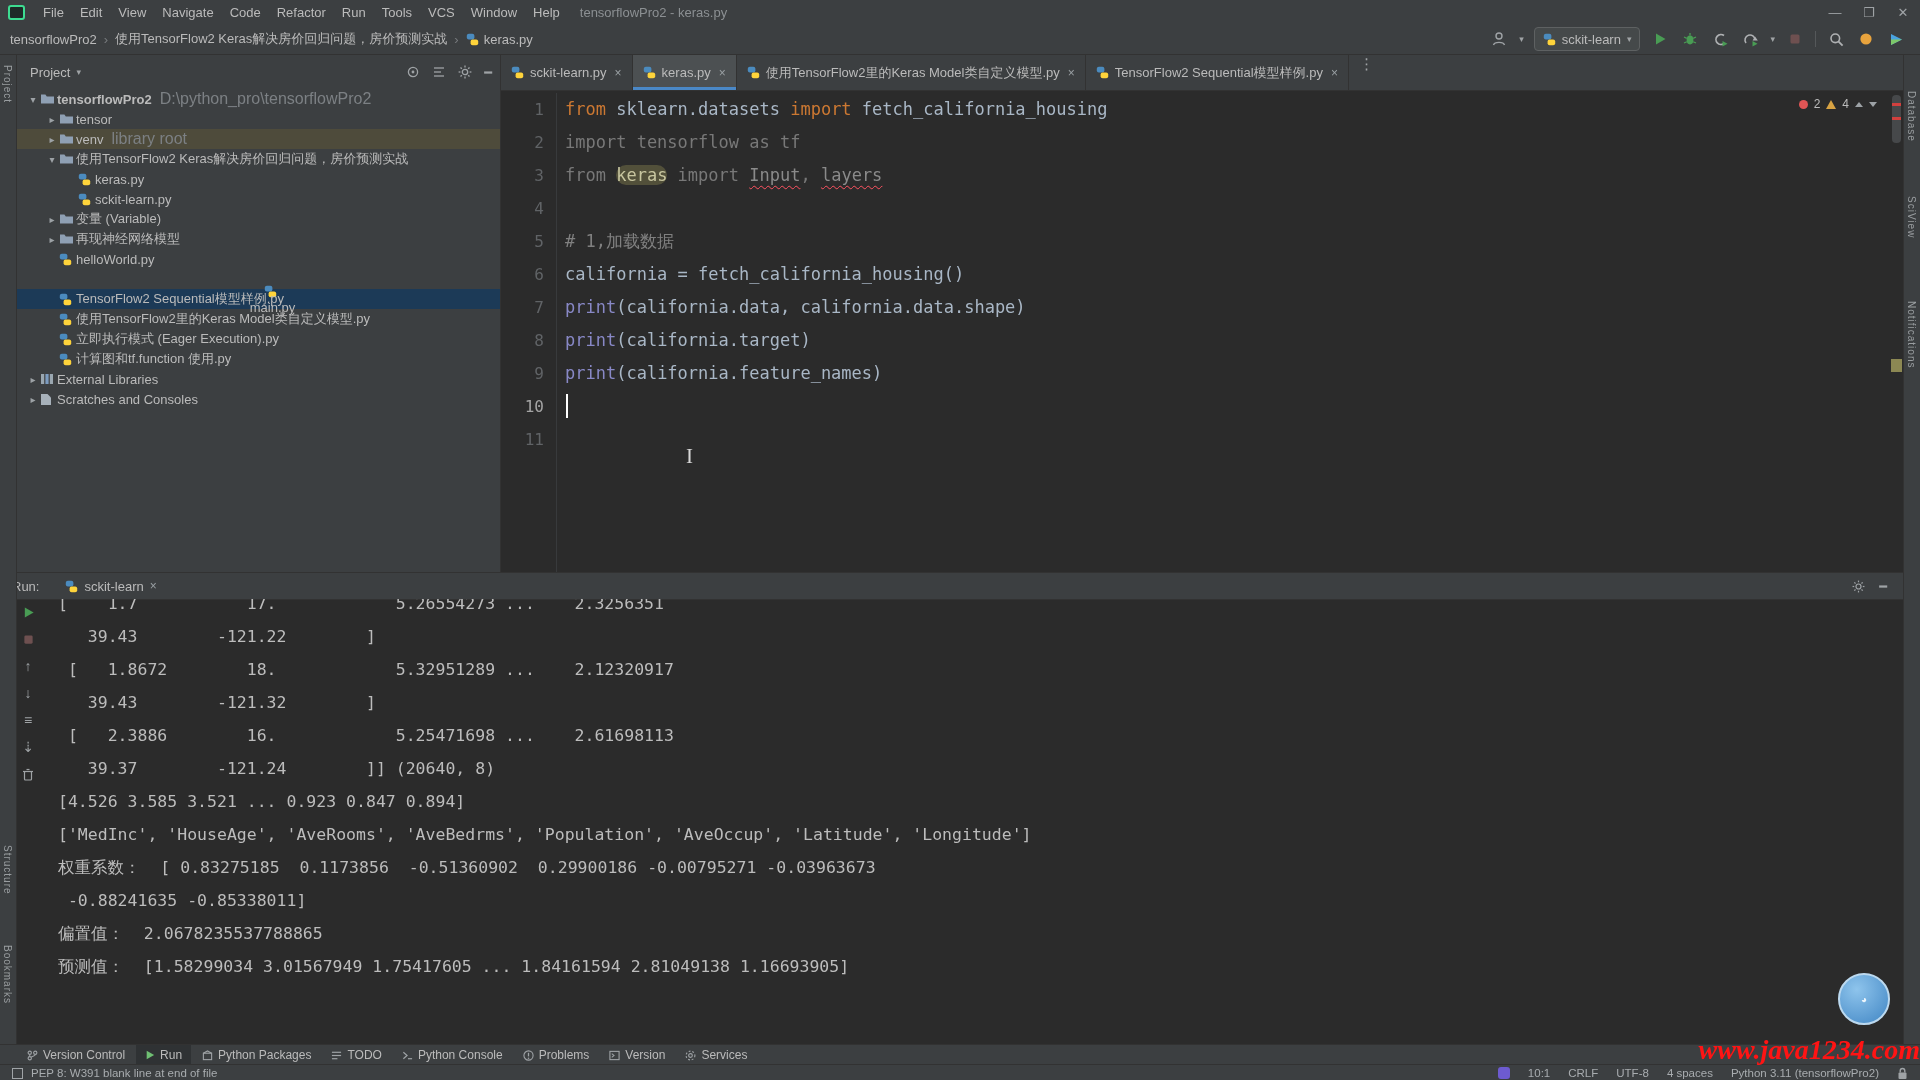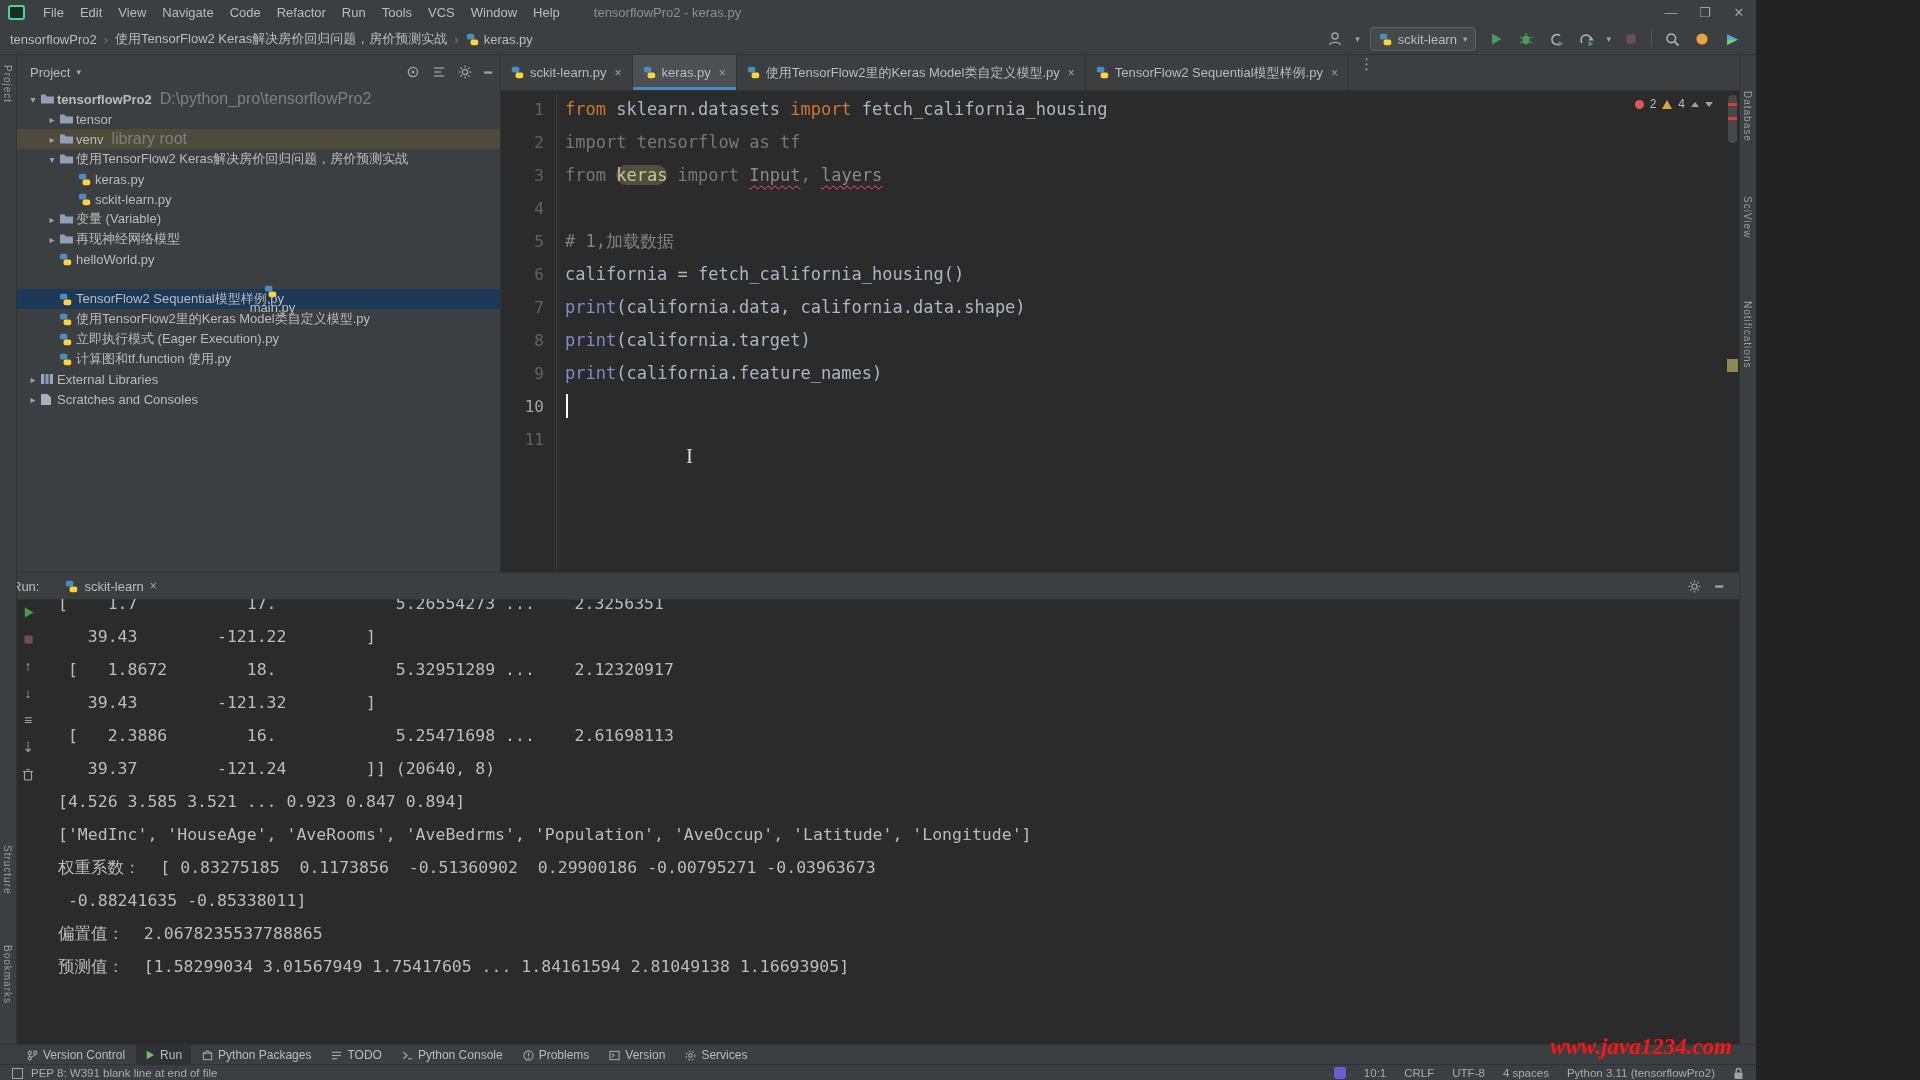"File Edit View Navigate Code" #app { width: 1756px -> 1920px }
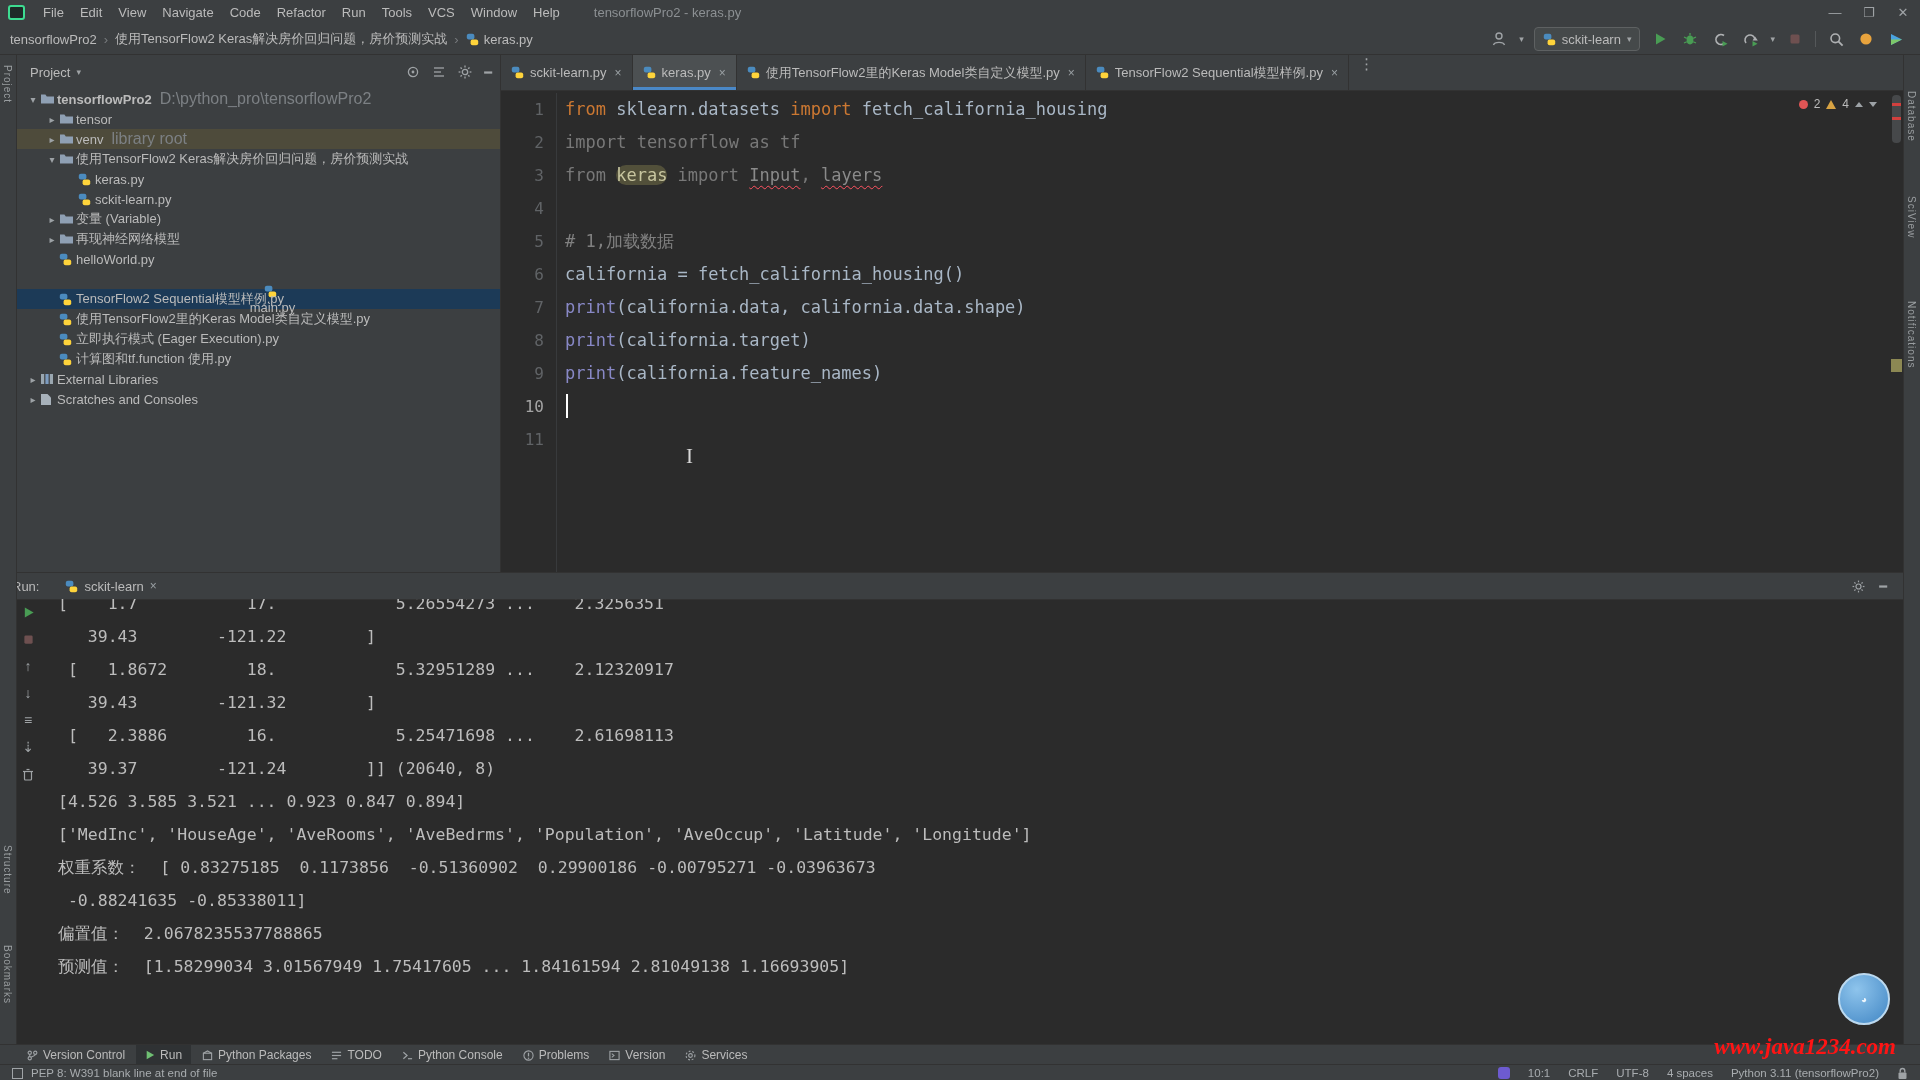"tensorflowPro2 - keras.py" #win-title { margin-left: 26px -> 12px }
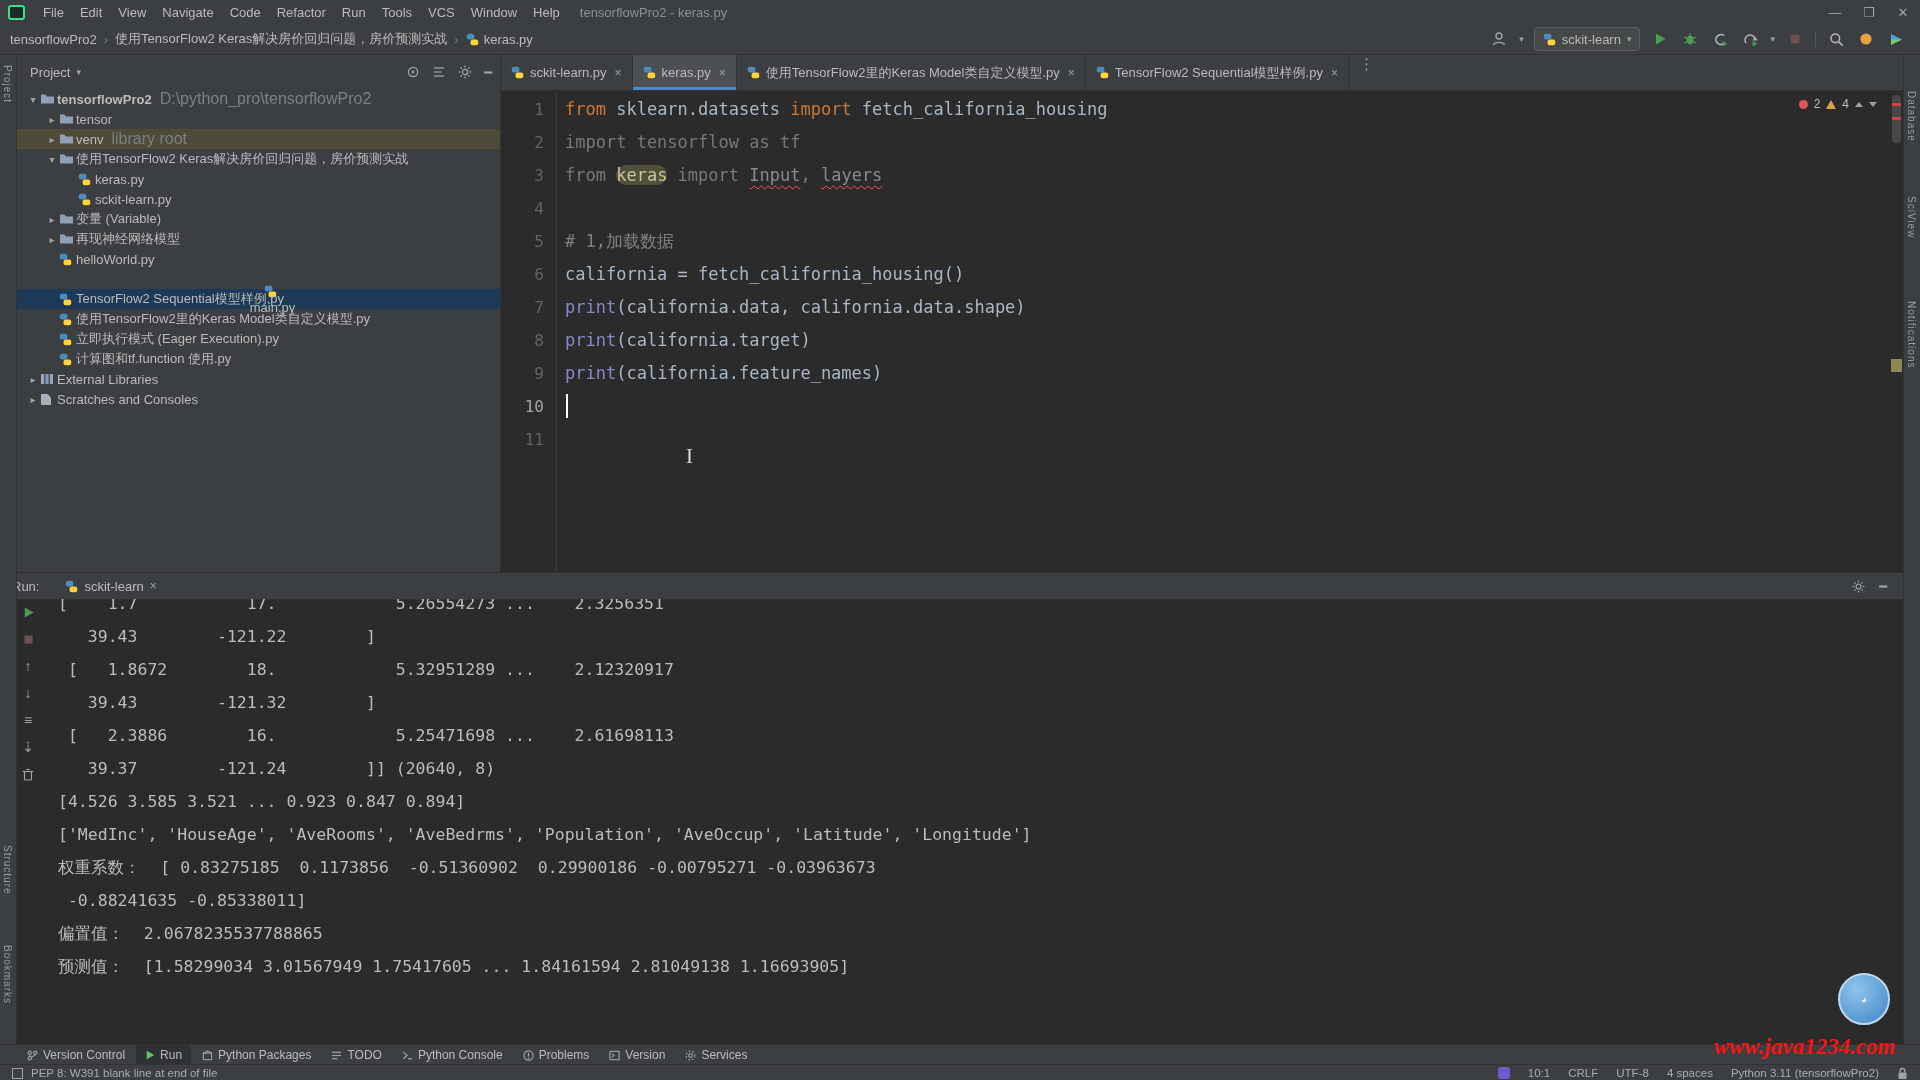"www.java1234.com" #watermark { font-size: 23px -> 28px; right: 24px -> 0 }
